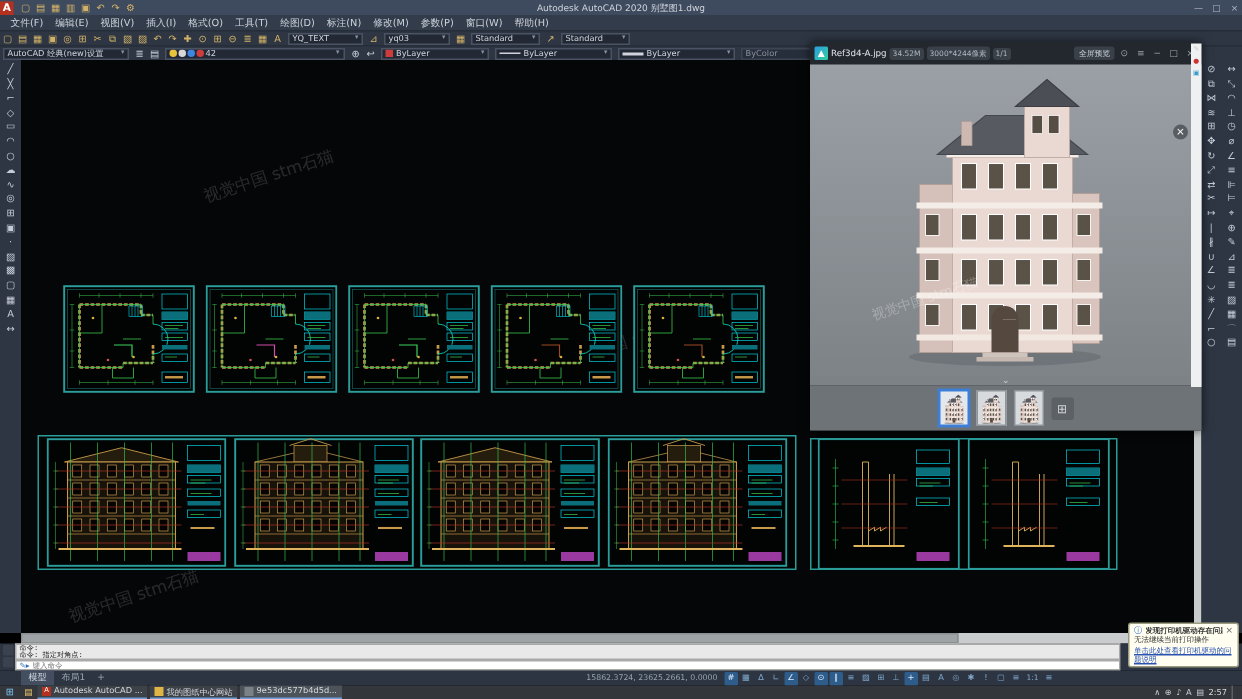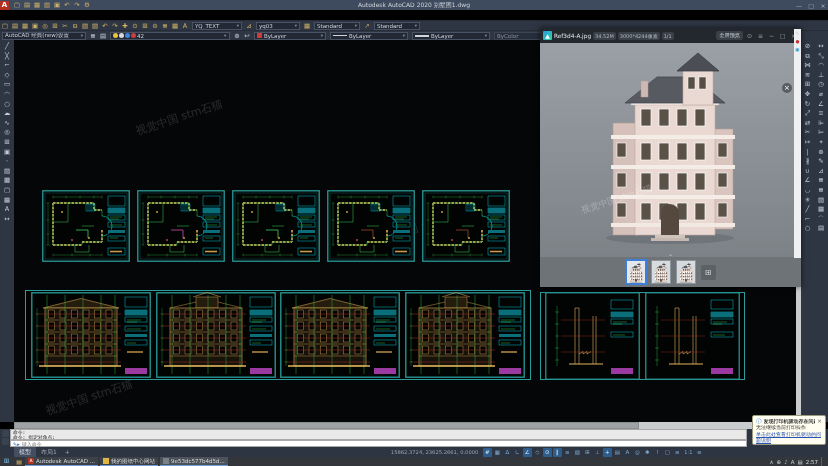"文件(F)" div.abs { html: none -> <div> <span>文件(F)</span> <span>编辑(E)</span> <span>视图(V)</span> <span>插入(I)</span> <span>格式(O)</span> <span>工具(T)</span> <span>绘图(D)</span> <span>标注(N)</span> <span>修改(M)</span> <span>参数(P)</span> <span>窗口(W)</span> <span>帮助(H)</span> </div> }
